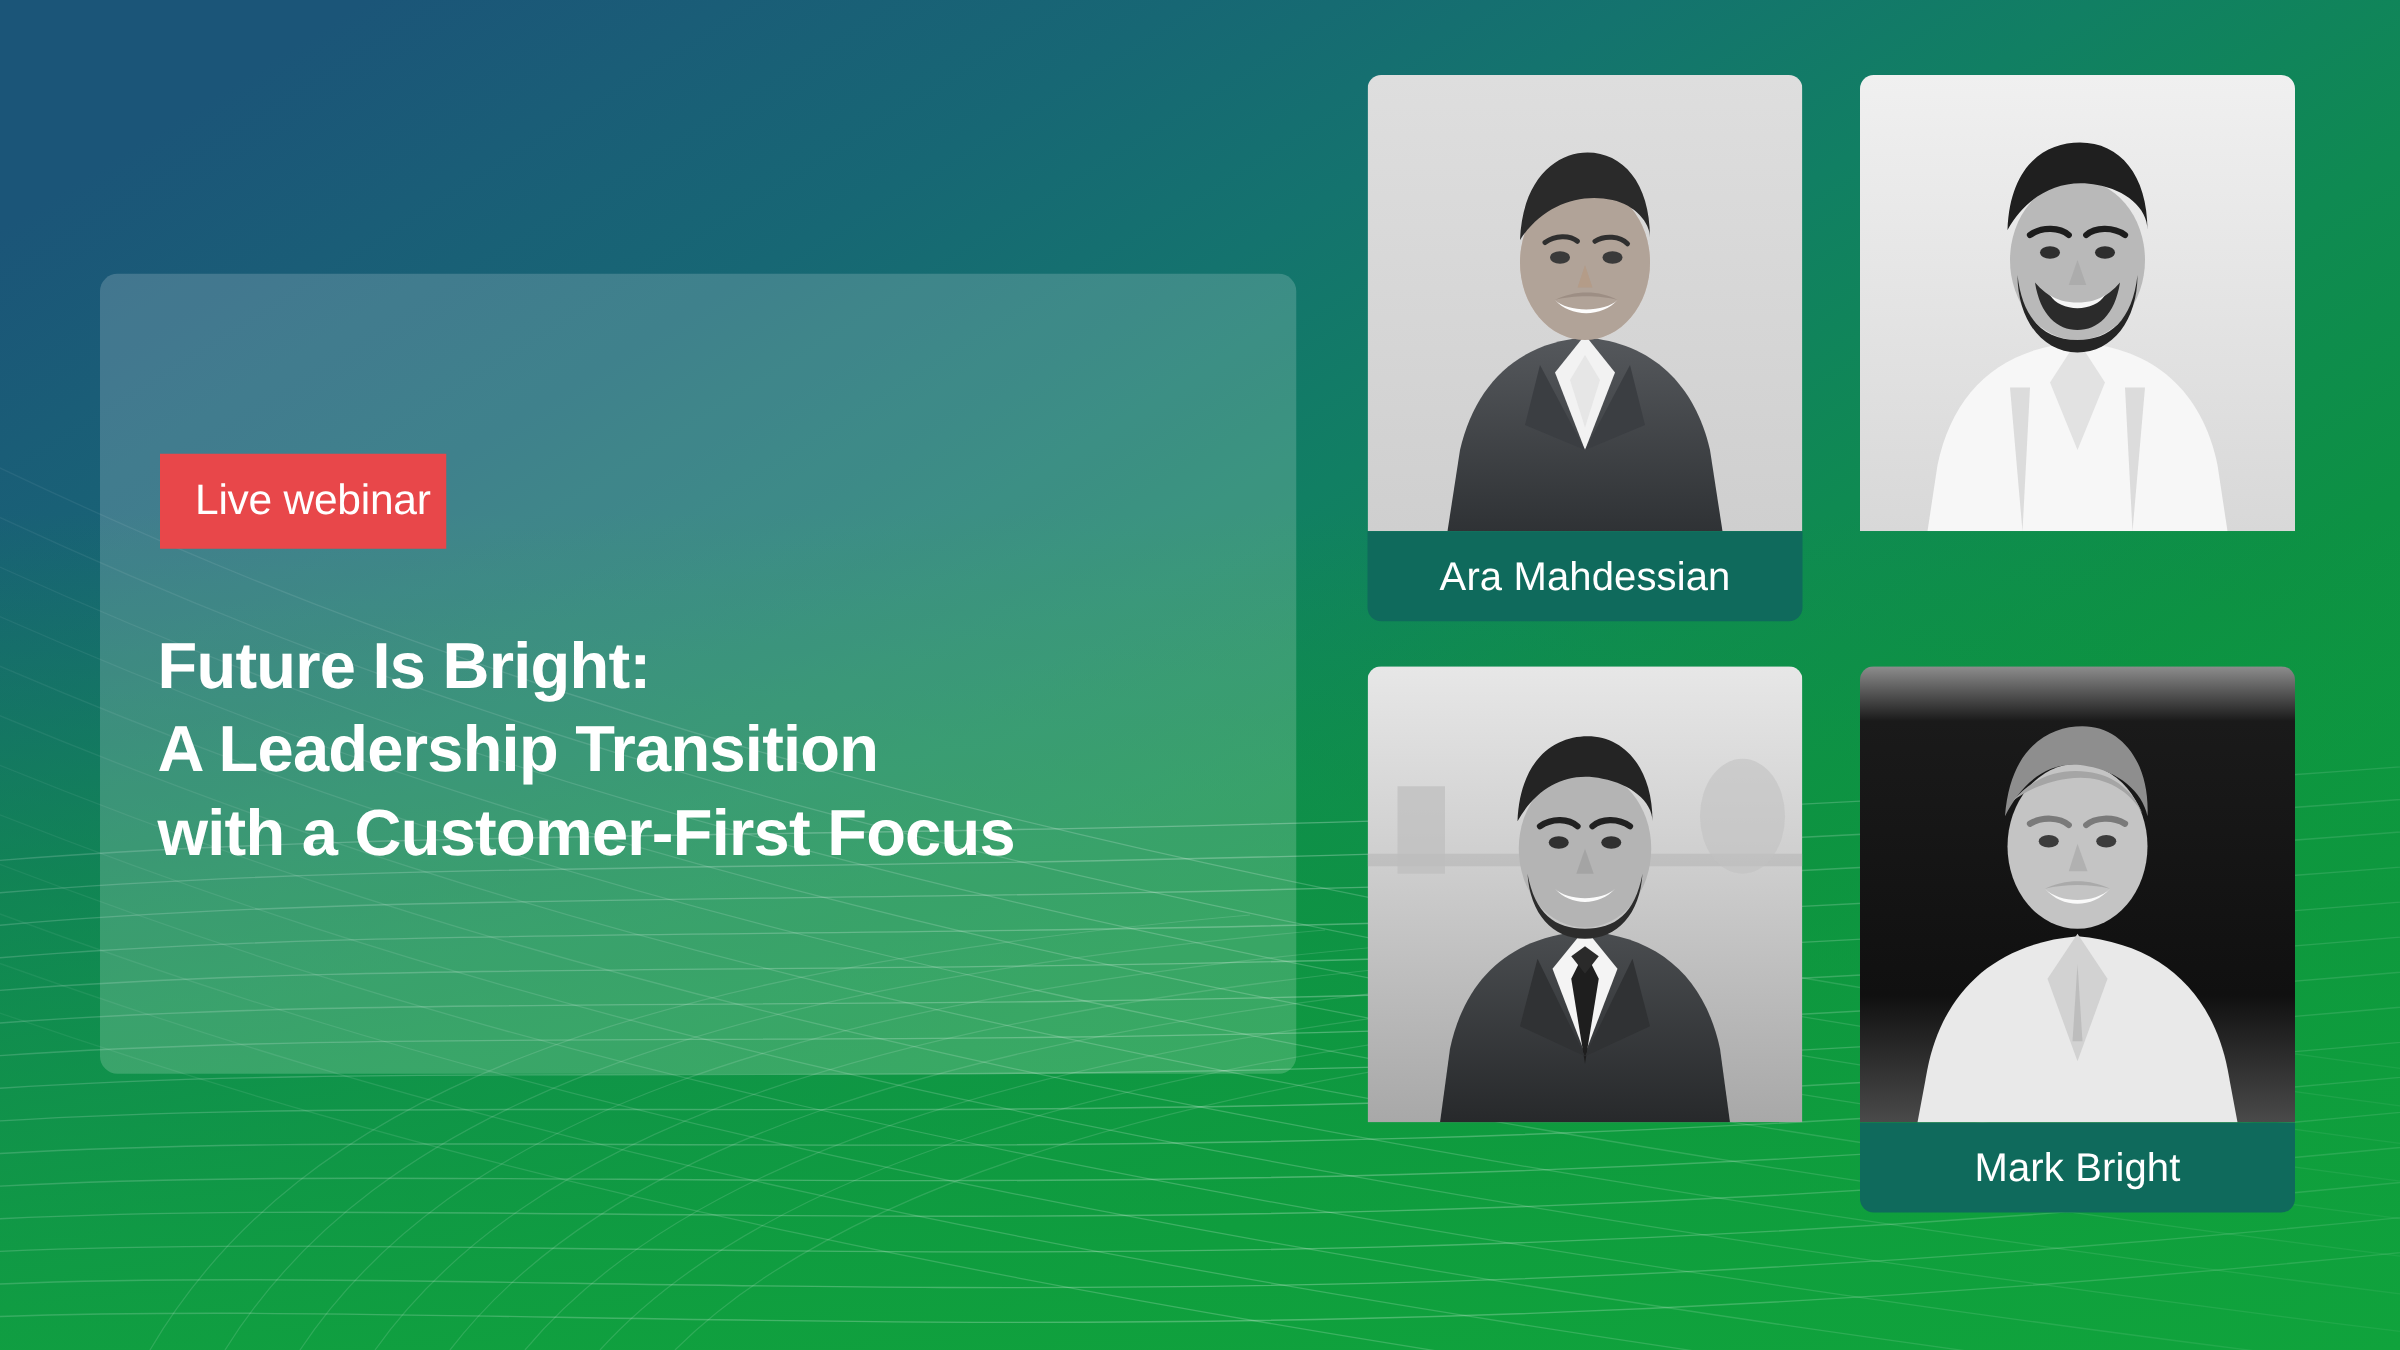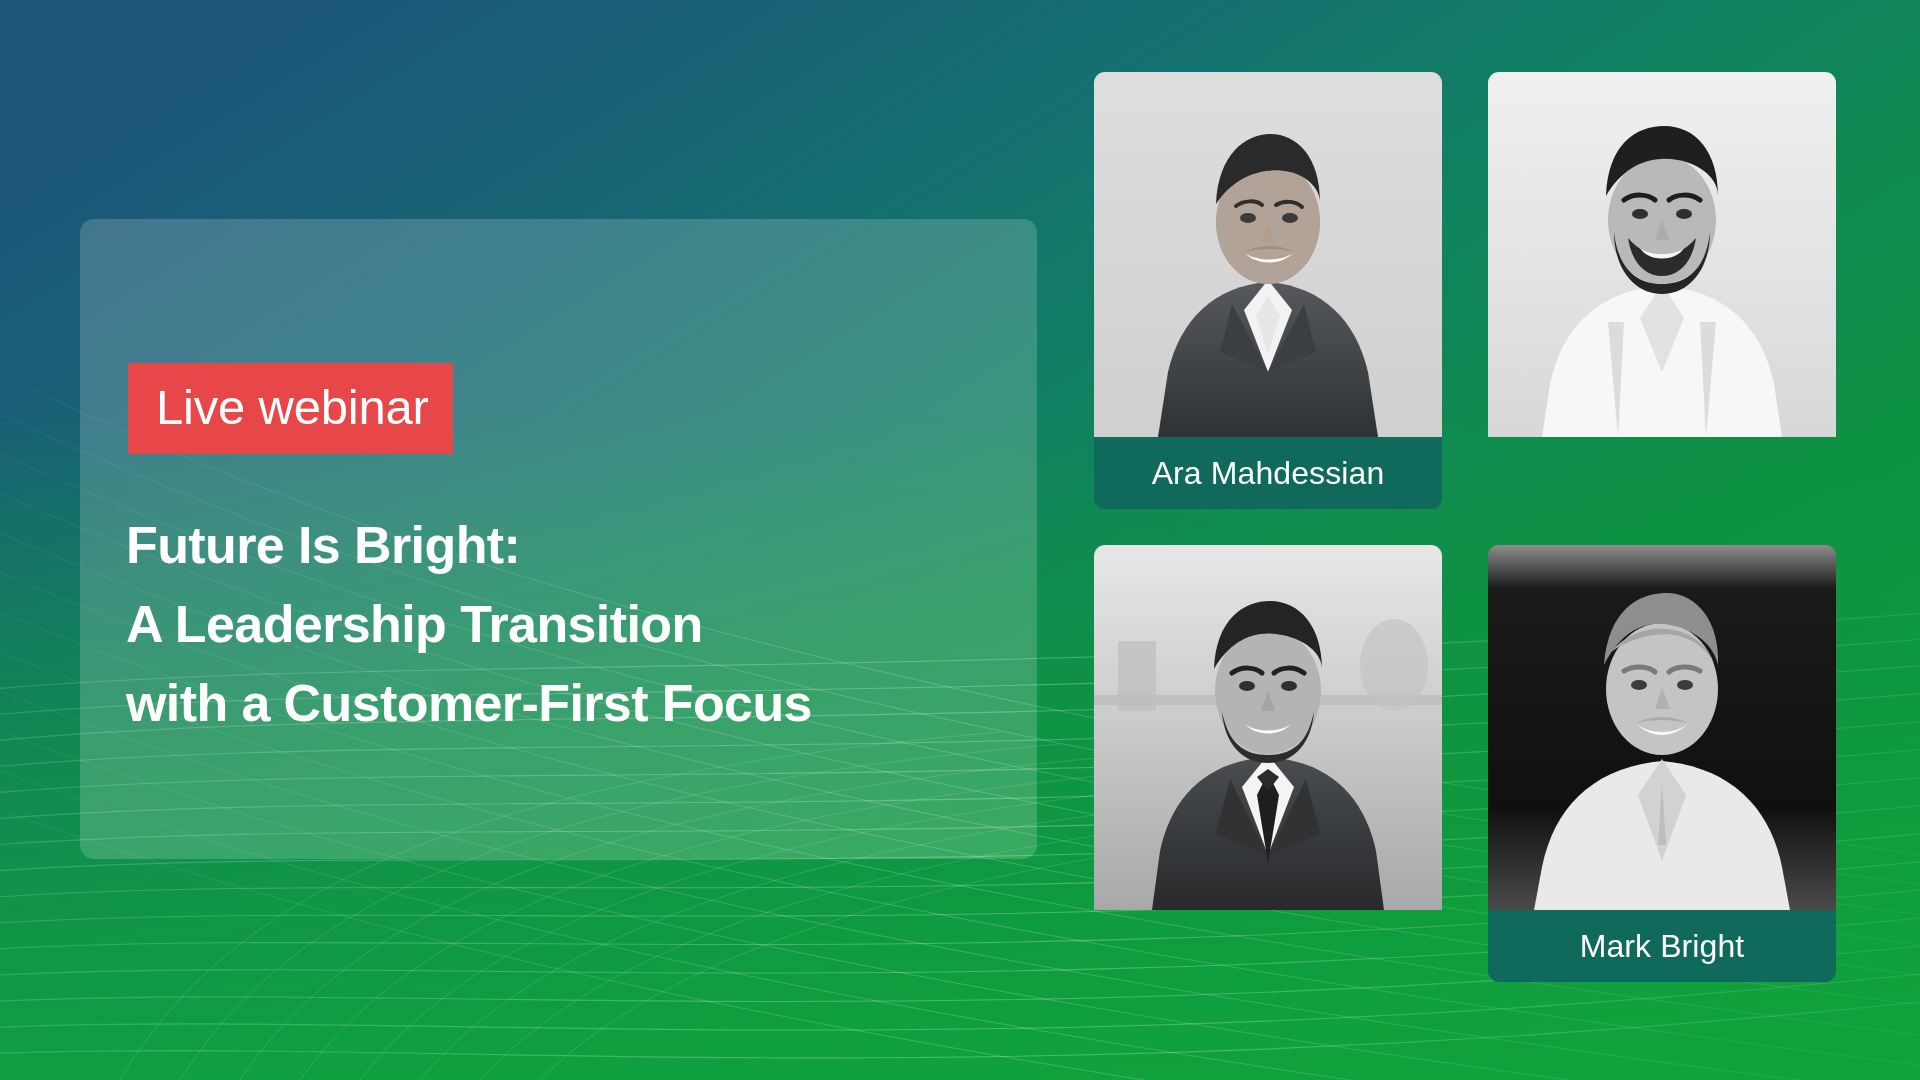"Live webinar" .badge { font-size: 49px -> 34px; padding: 20px 24px 22px 28px -> 20px 12px 22px 28px }
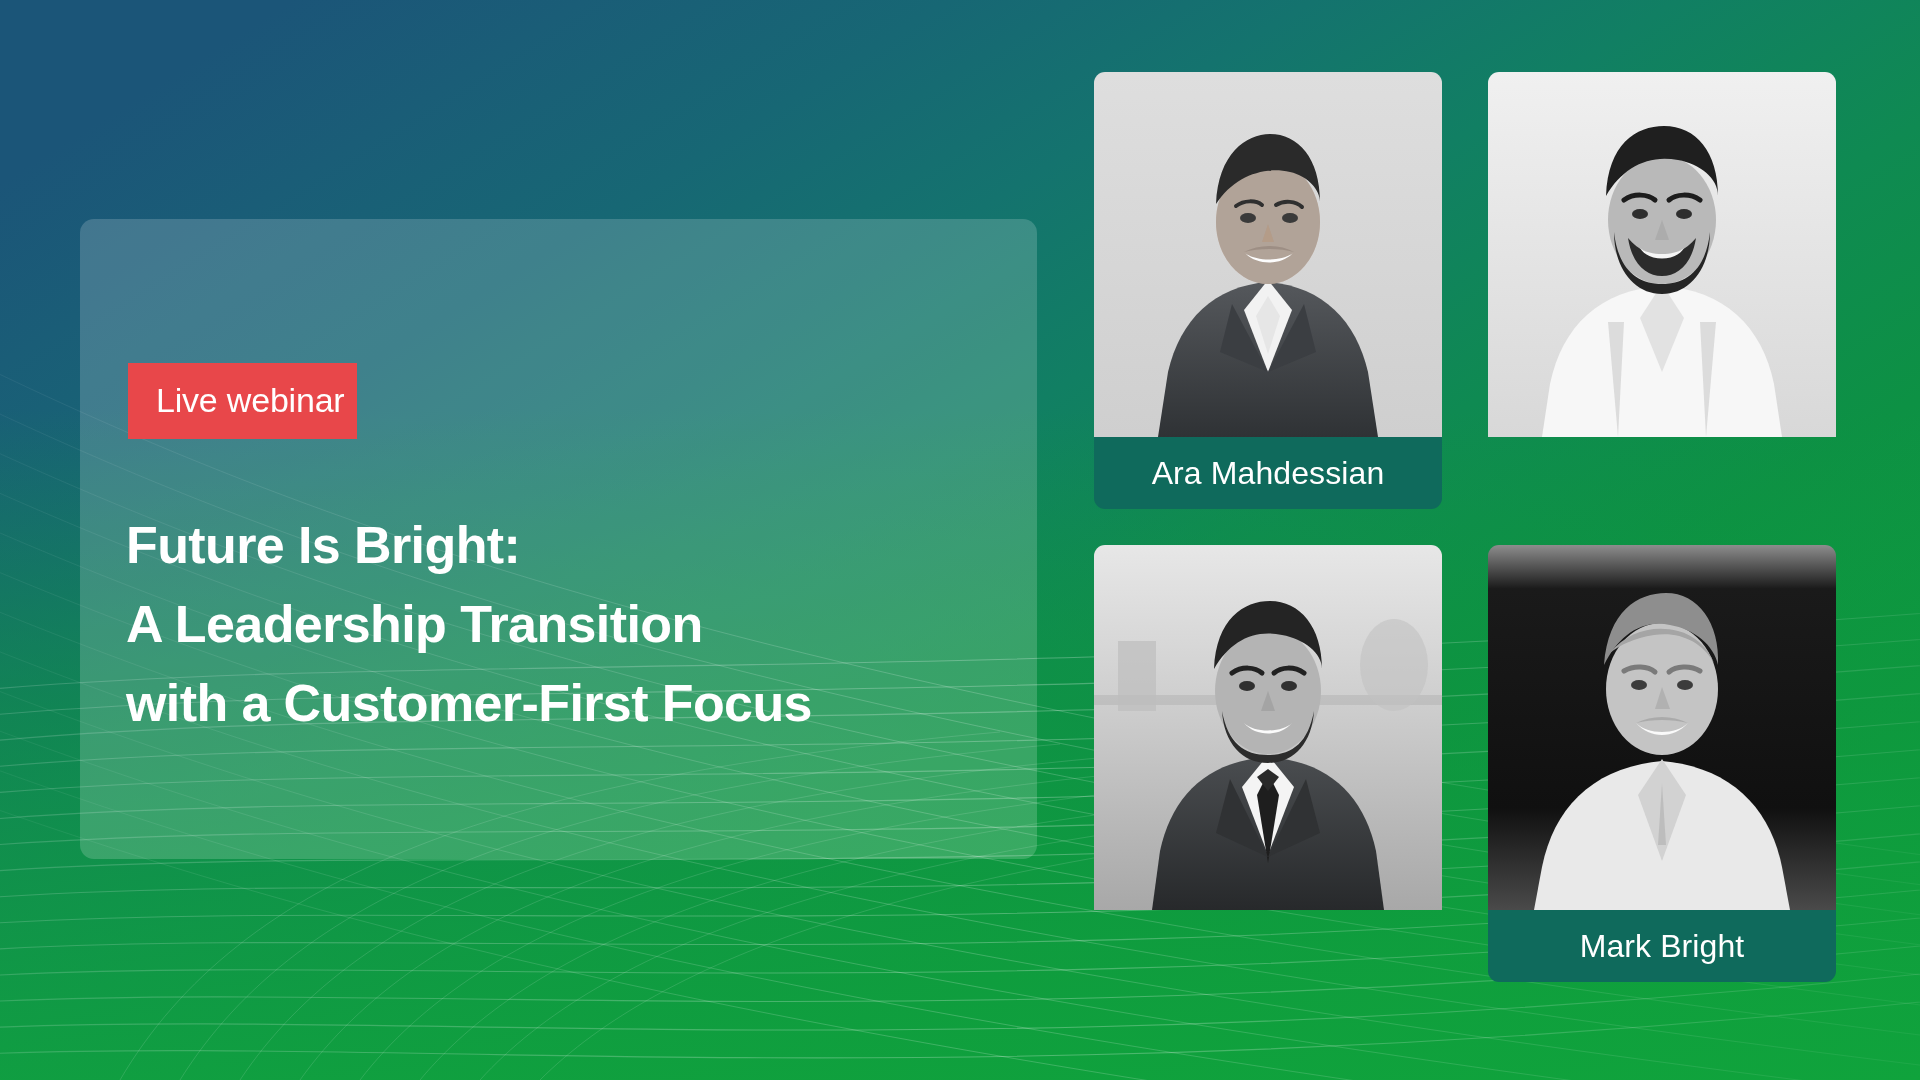"Ara Mahdessian" .speakers { top: 72px -> 60px }
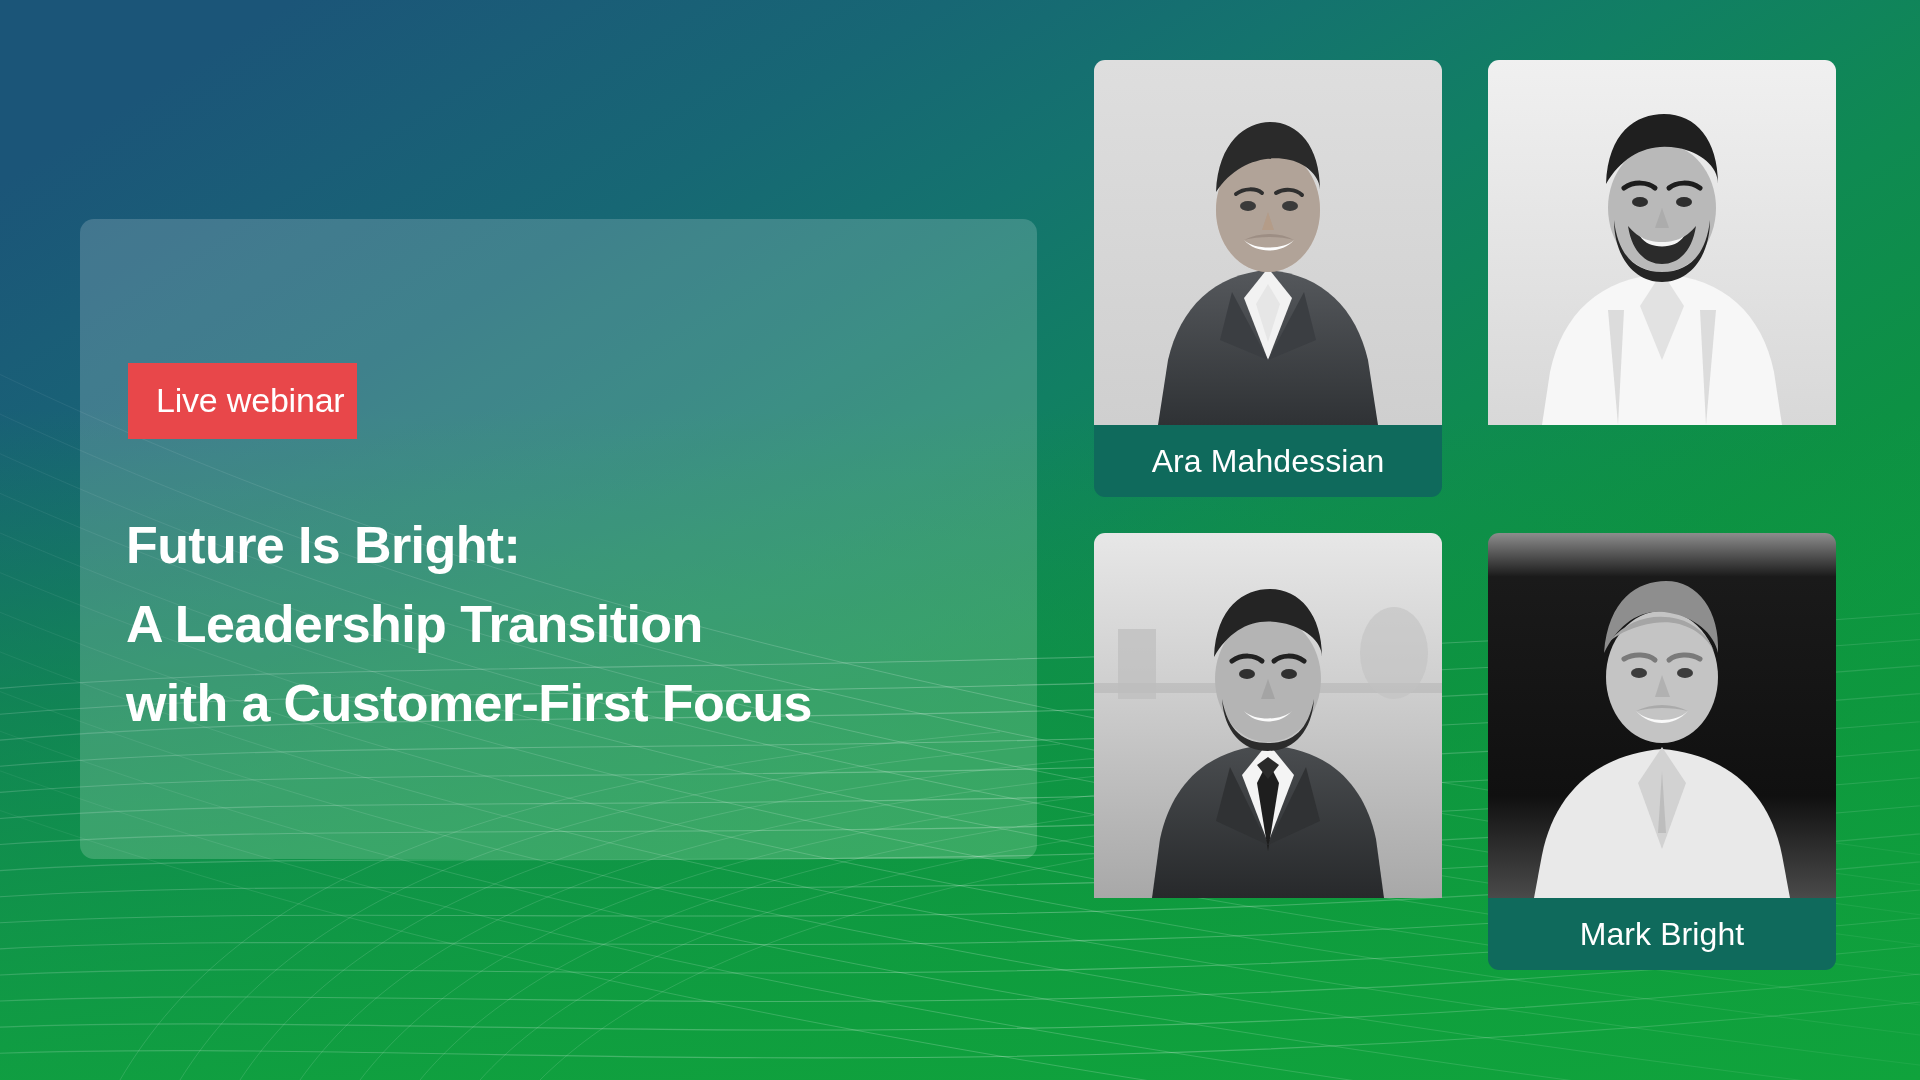"Future Is Bright:" .headline .ln { margin-top: 12px -> none }
